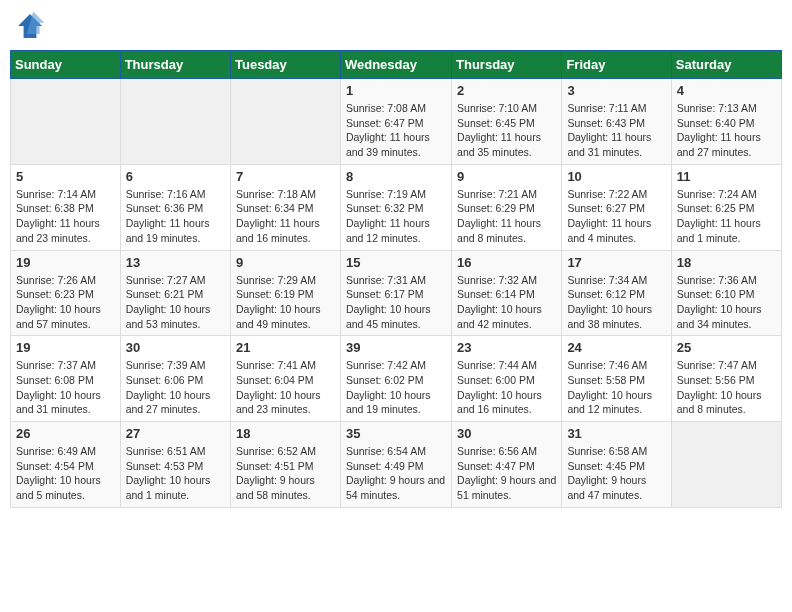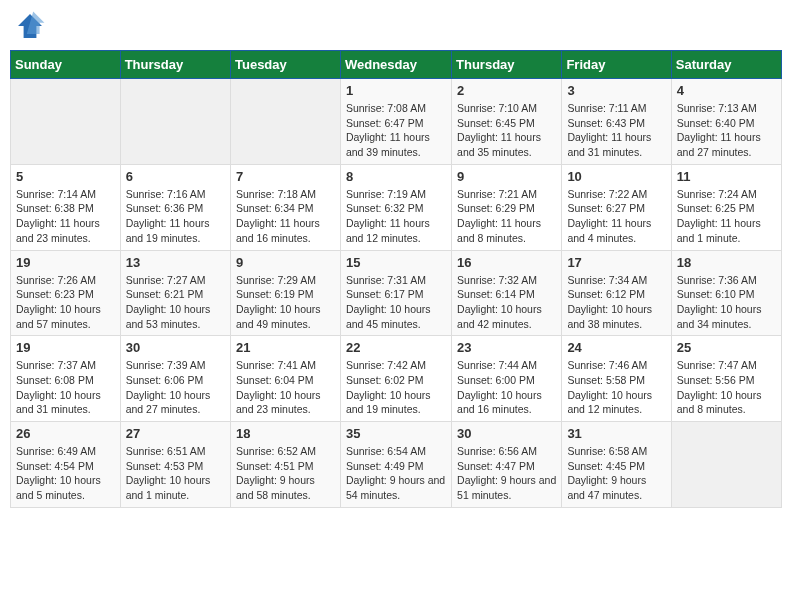"22" span.day-number { text: 22 -> 39 }
